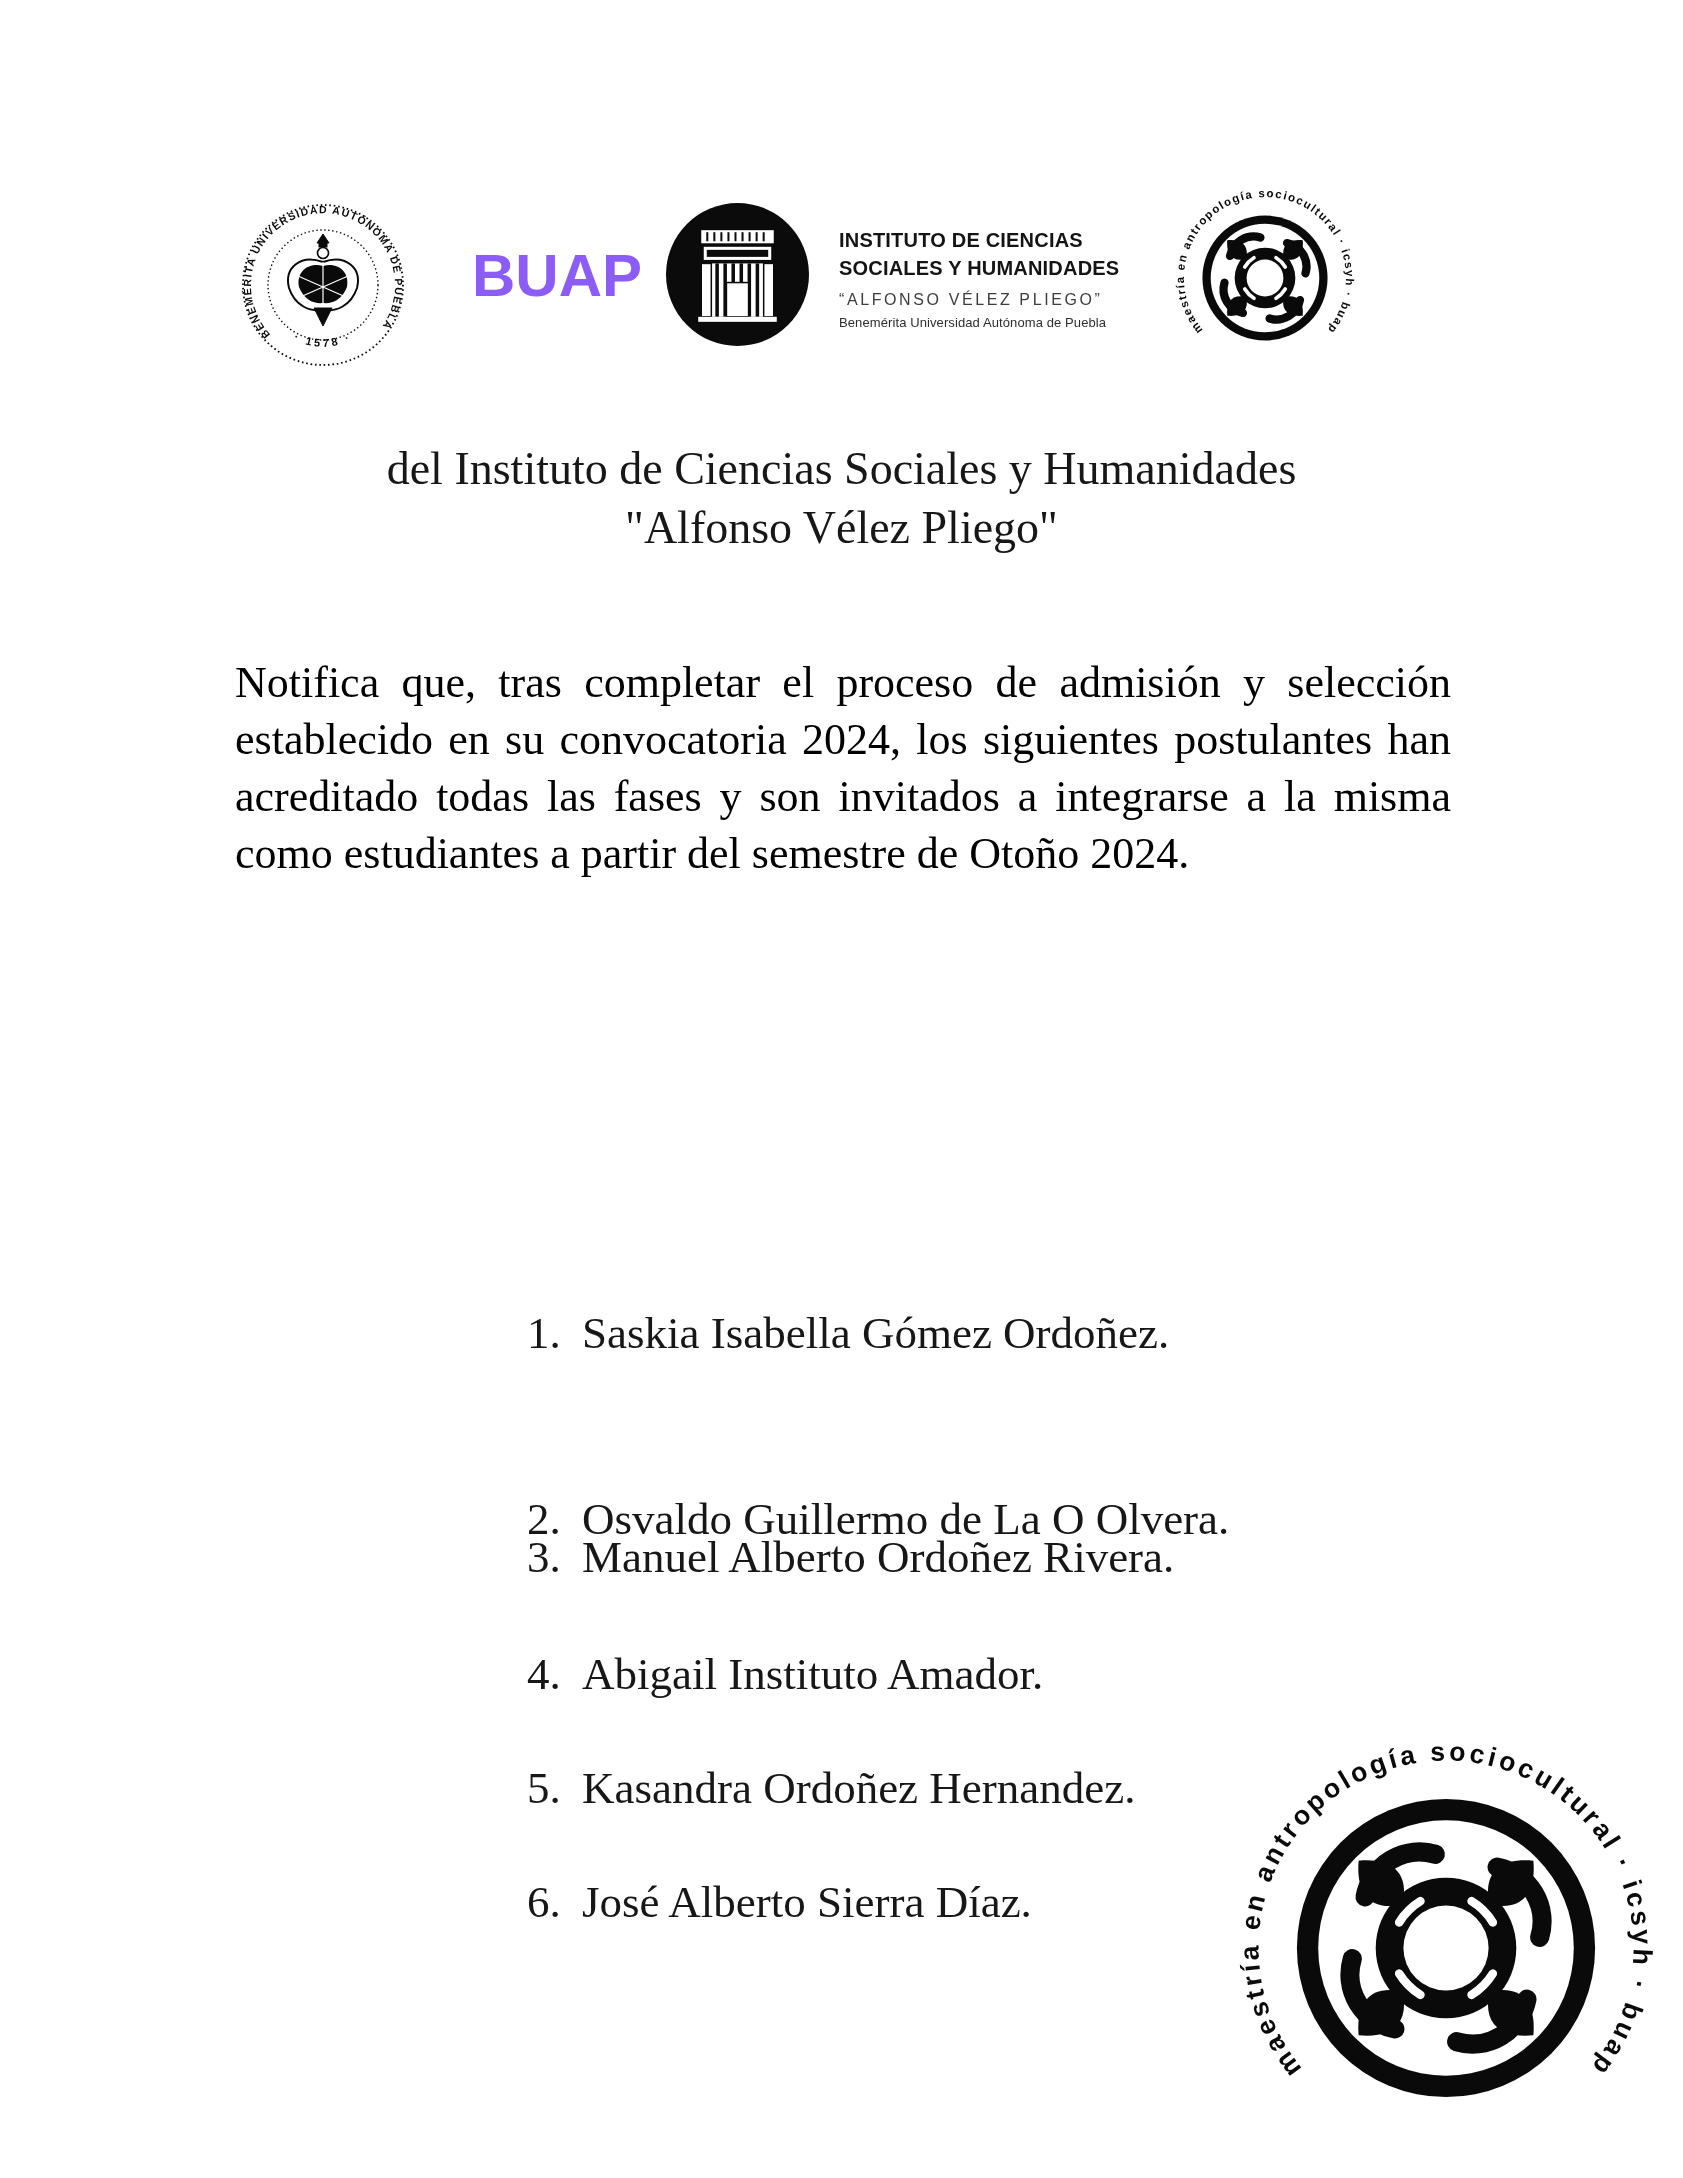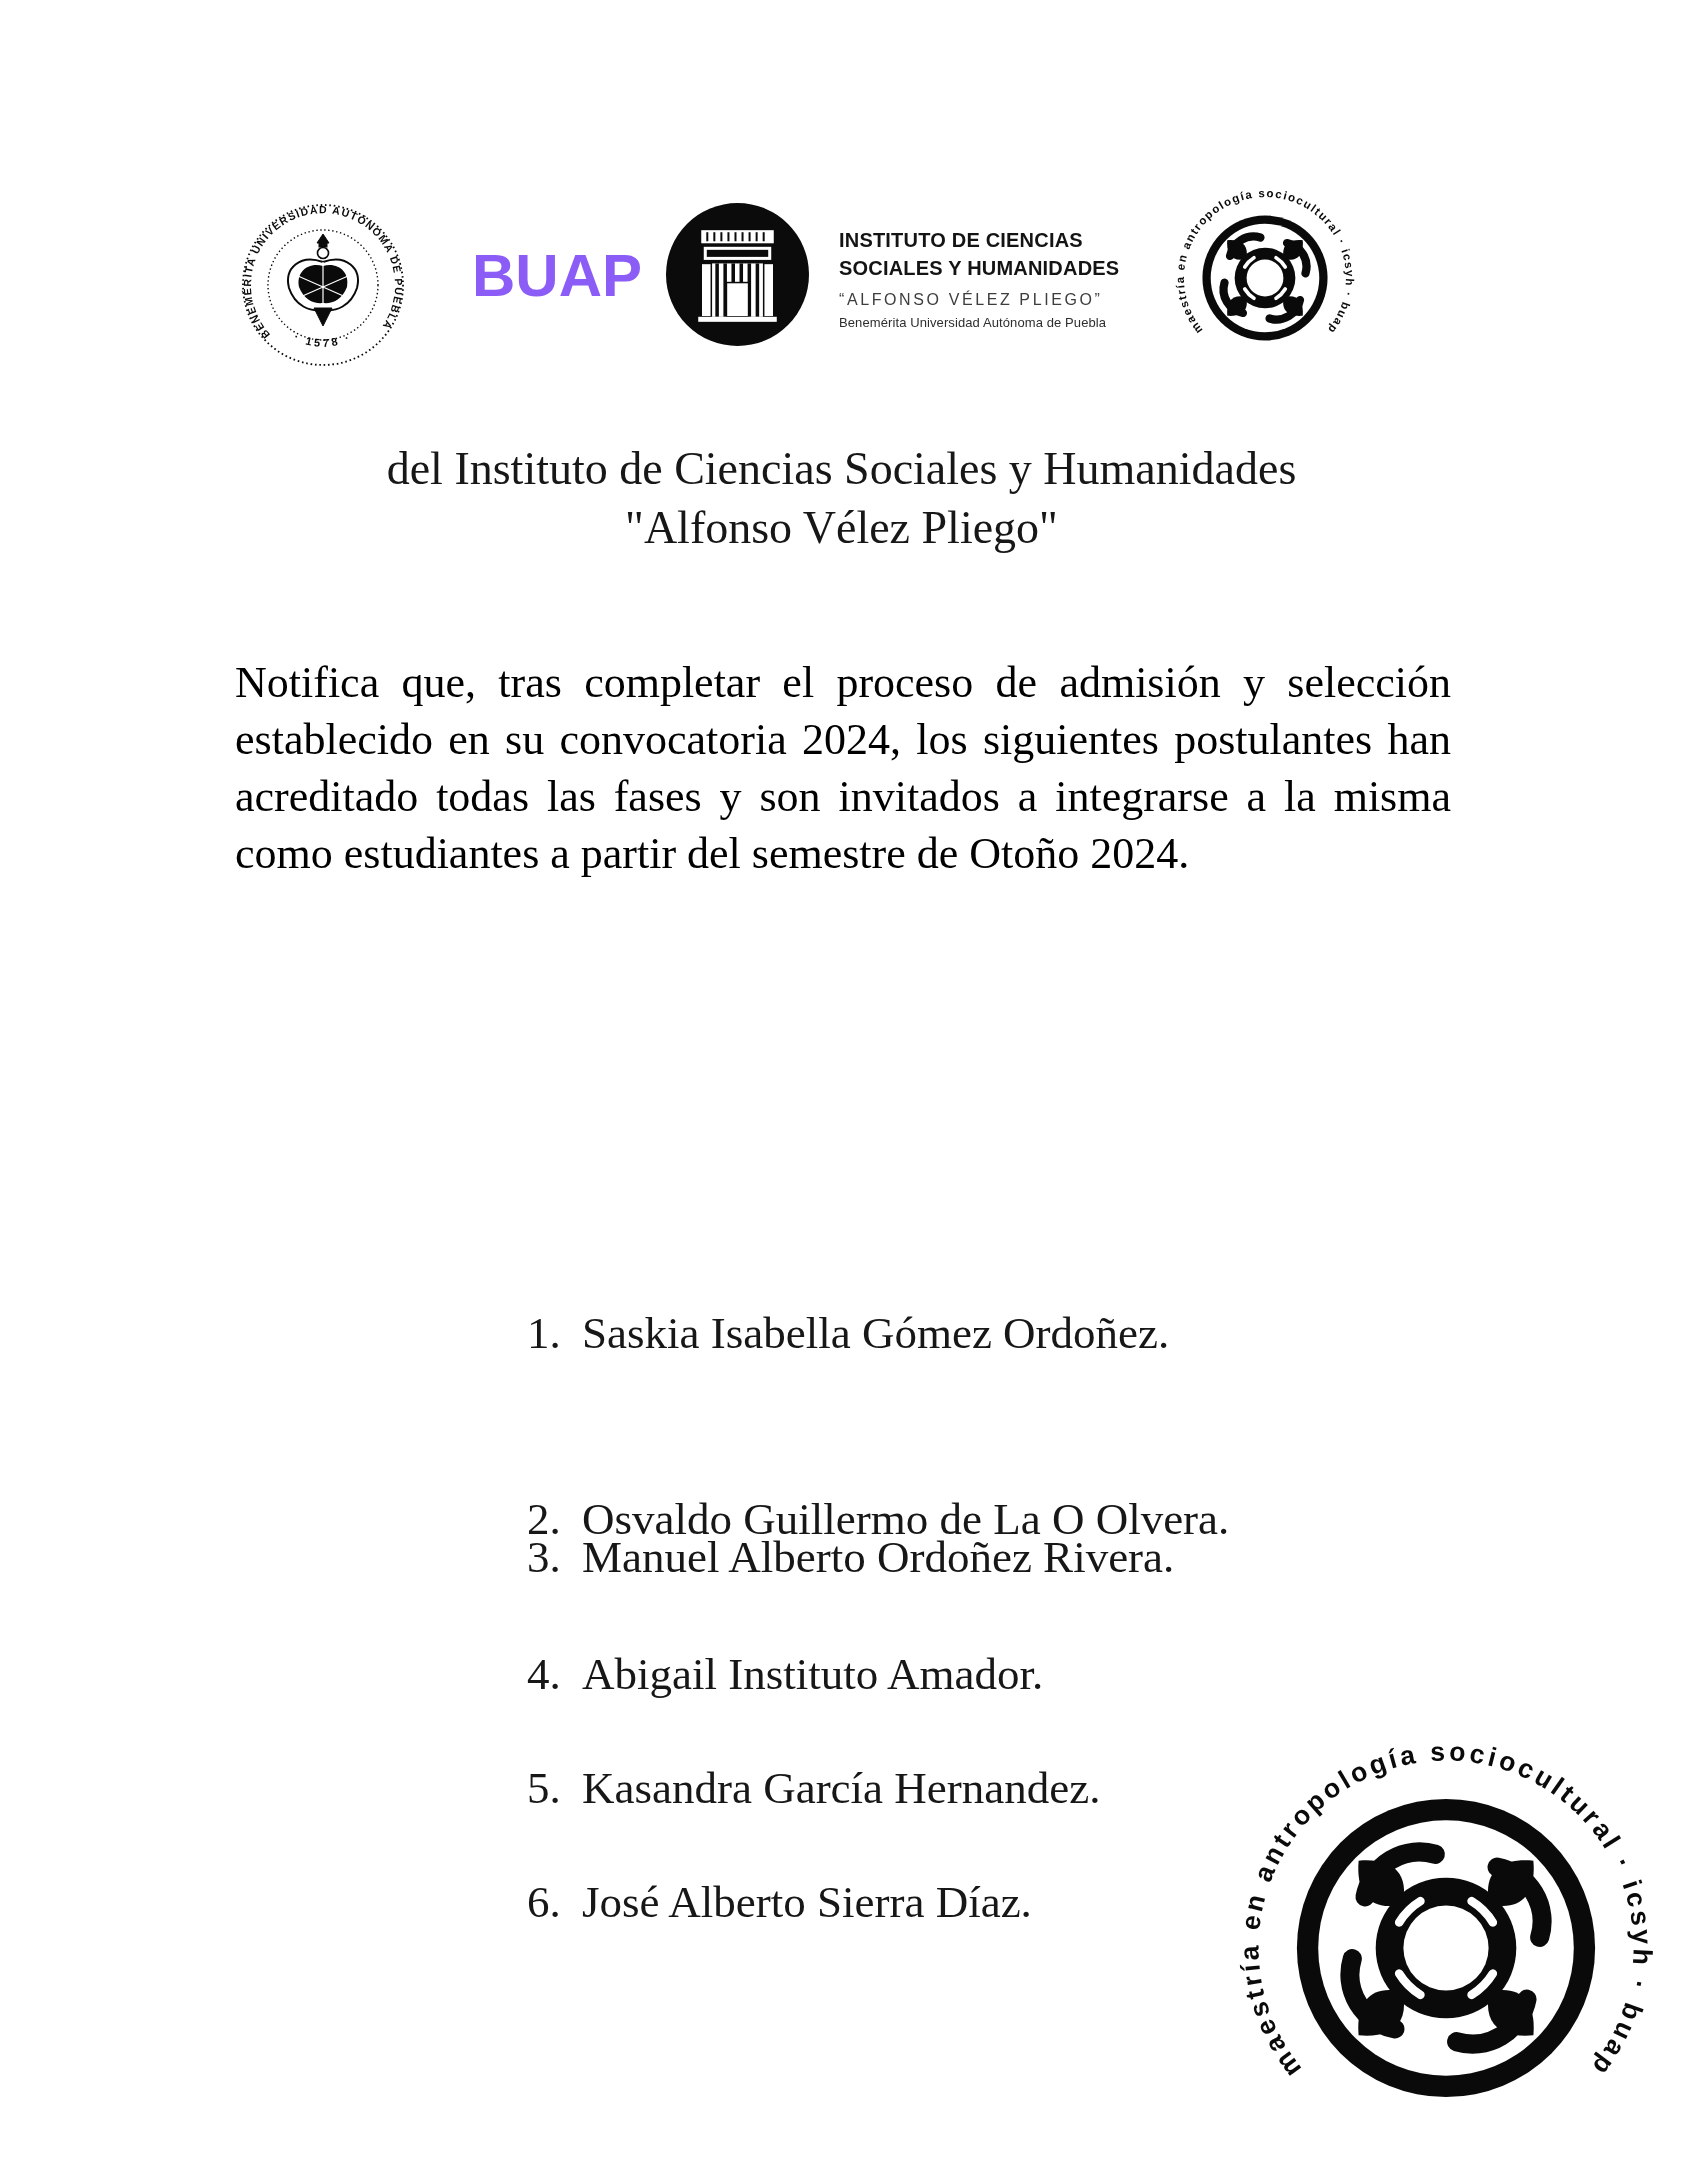"Kasandra García Hernandez." span { text: García -> Ordoñez }
